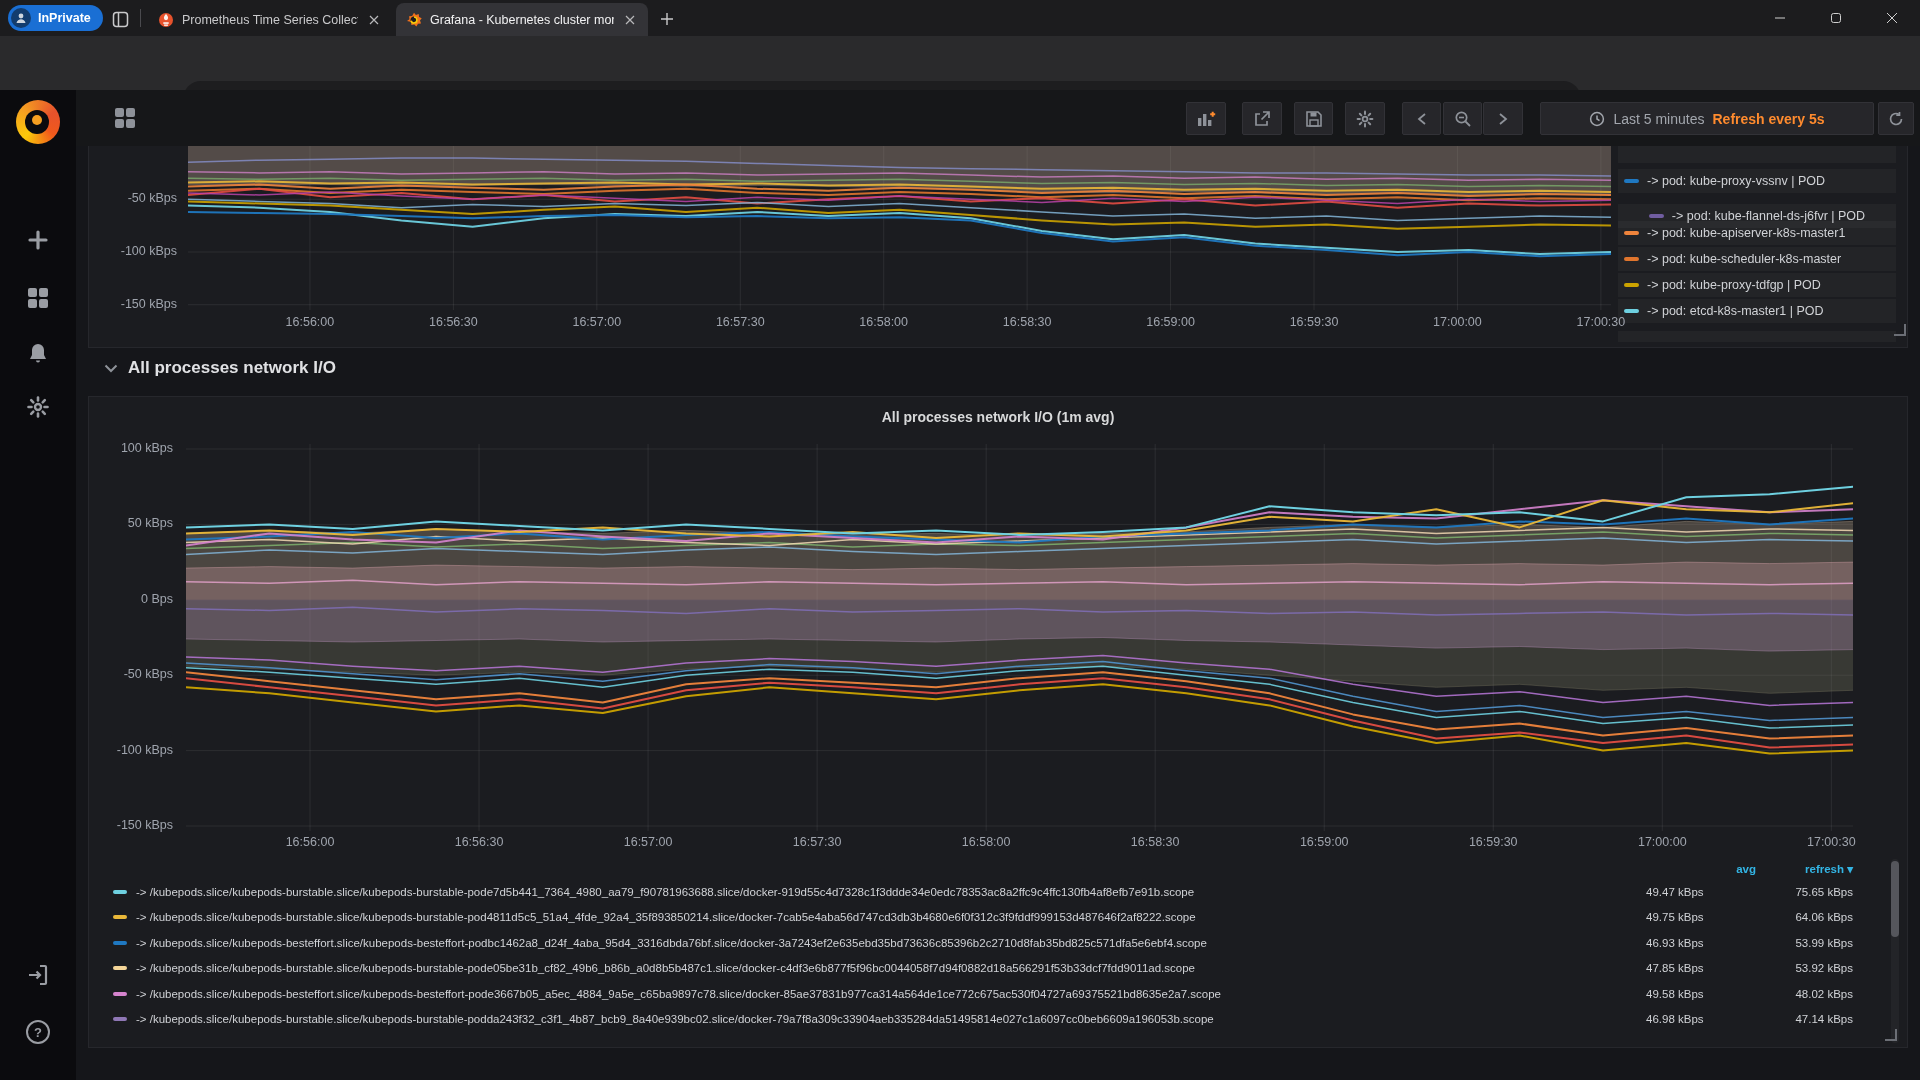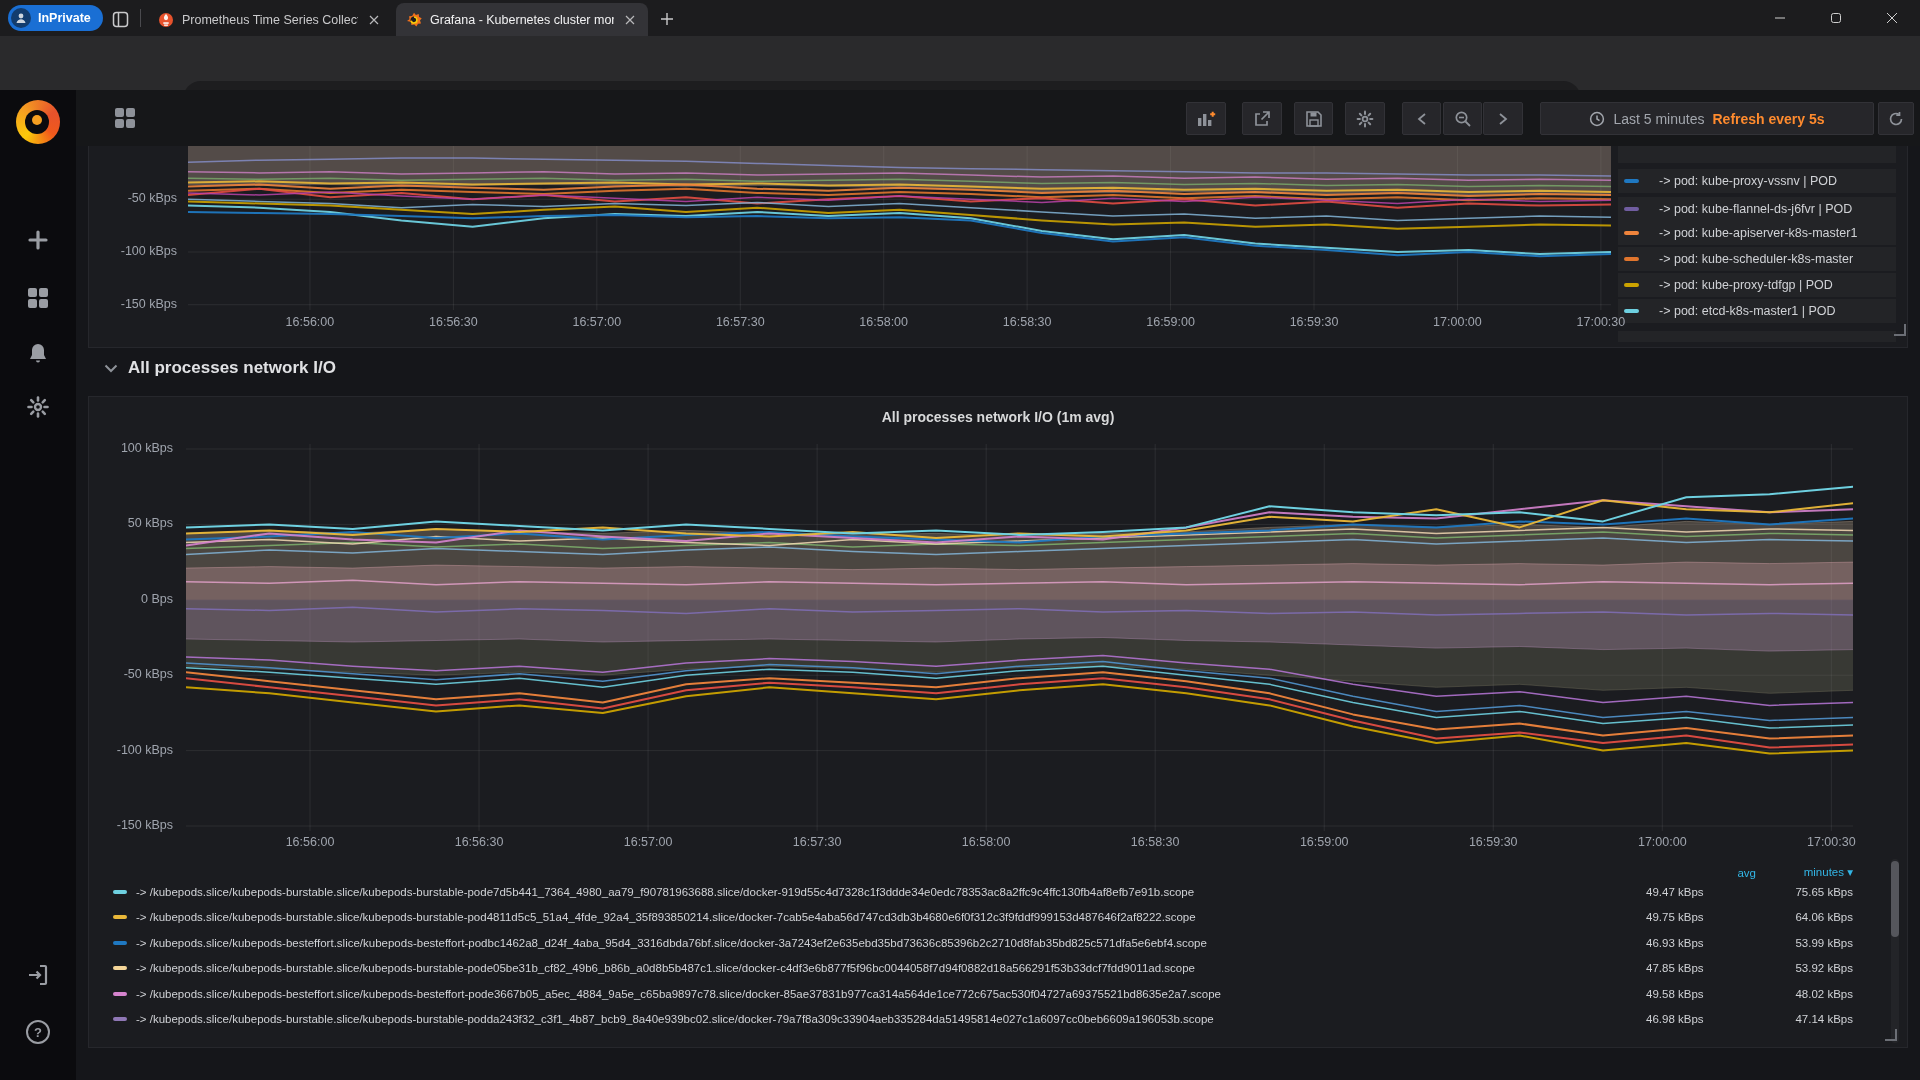"-> pod: kube-proxy-vssnv | POD" .legrow { gap: 20px -> 8px }
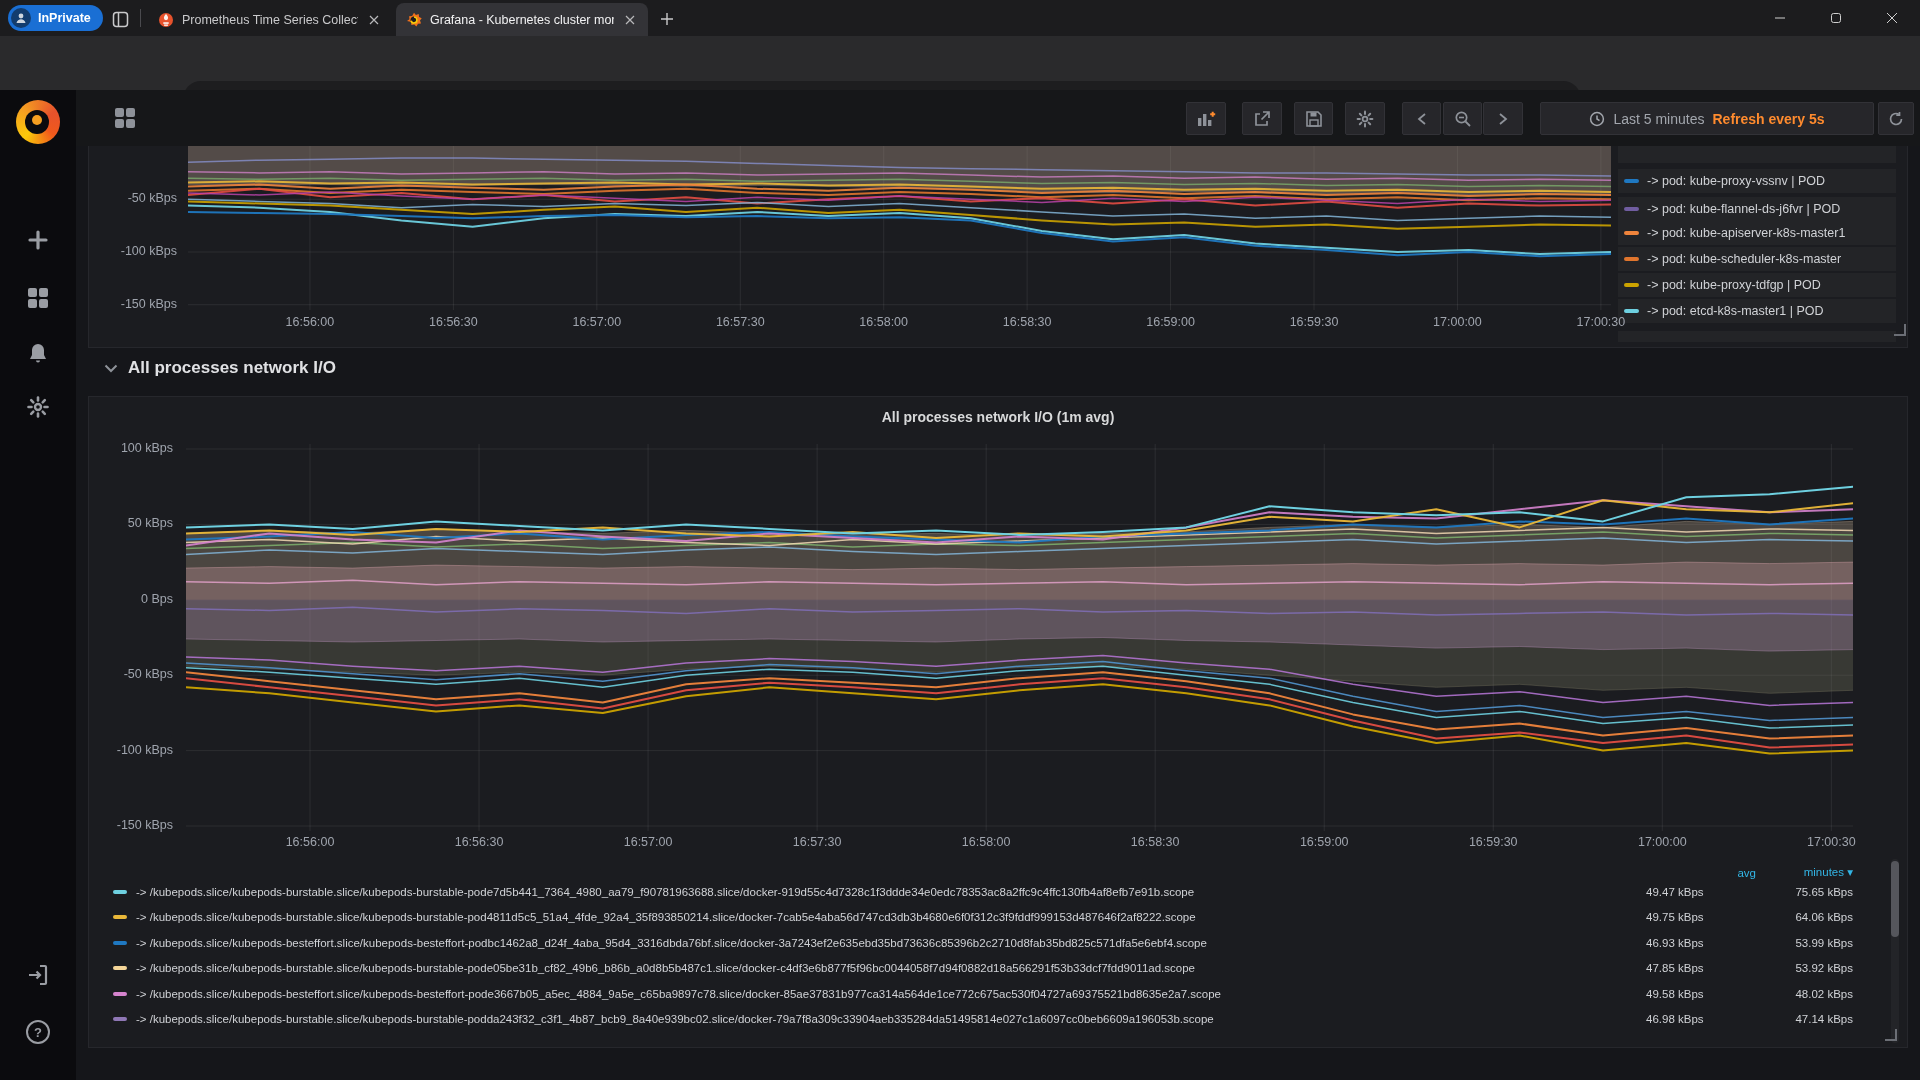"-> pod: kube-flannel-ds-j6fvr | POD" div.legrow { justify-content: none -> center; top: 51px -> 58px }
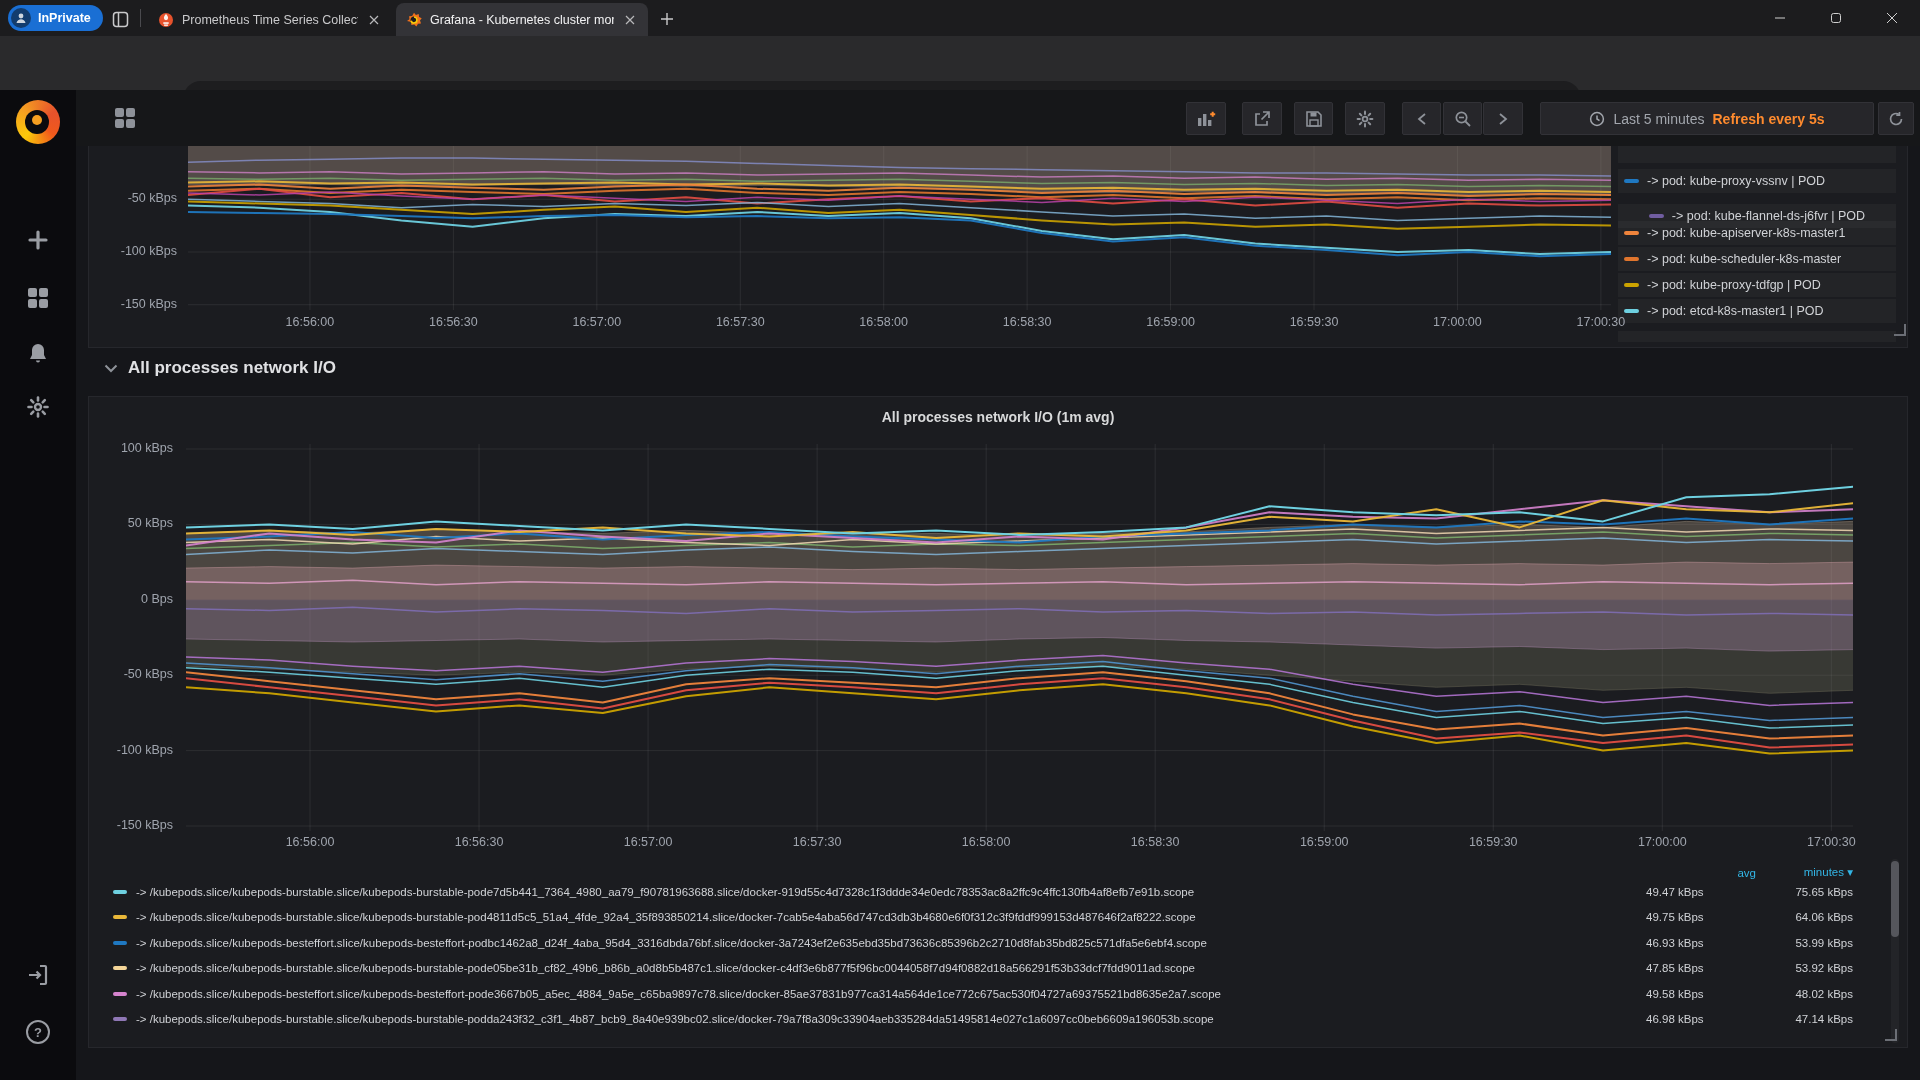"avg" .thead { align-items: flex-end -> center; font-weight: 400 -> 700 }
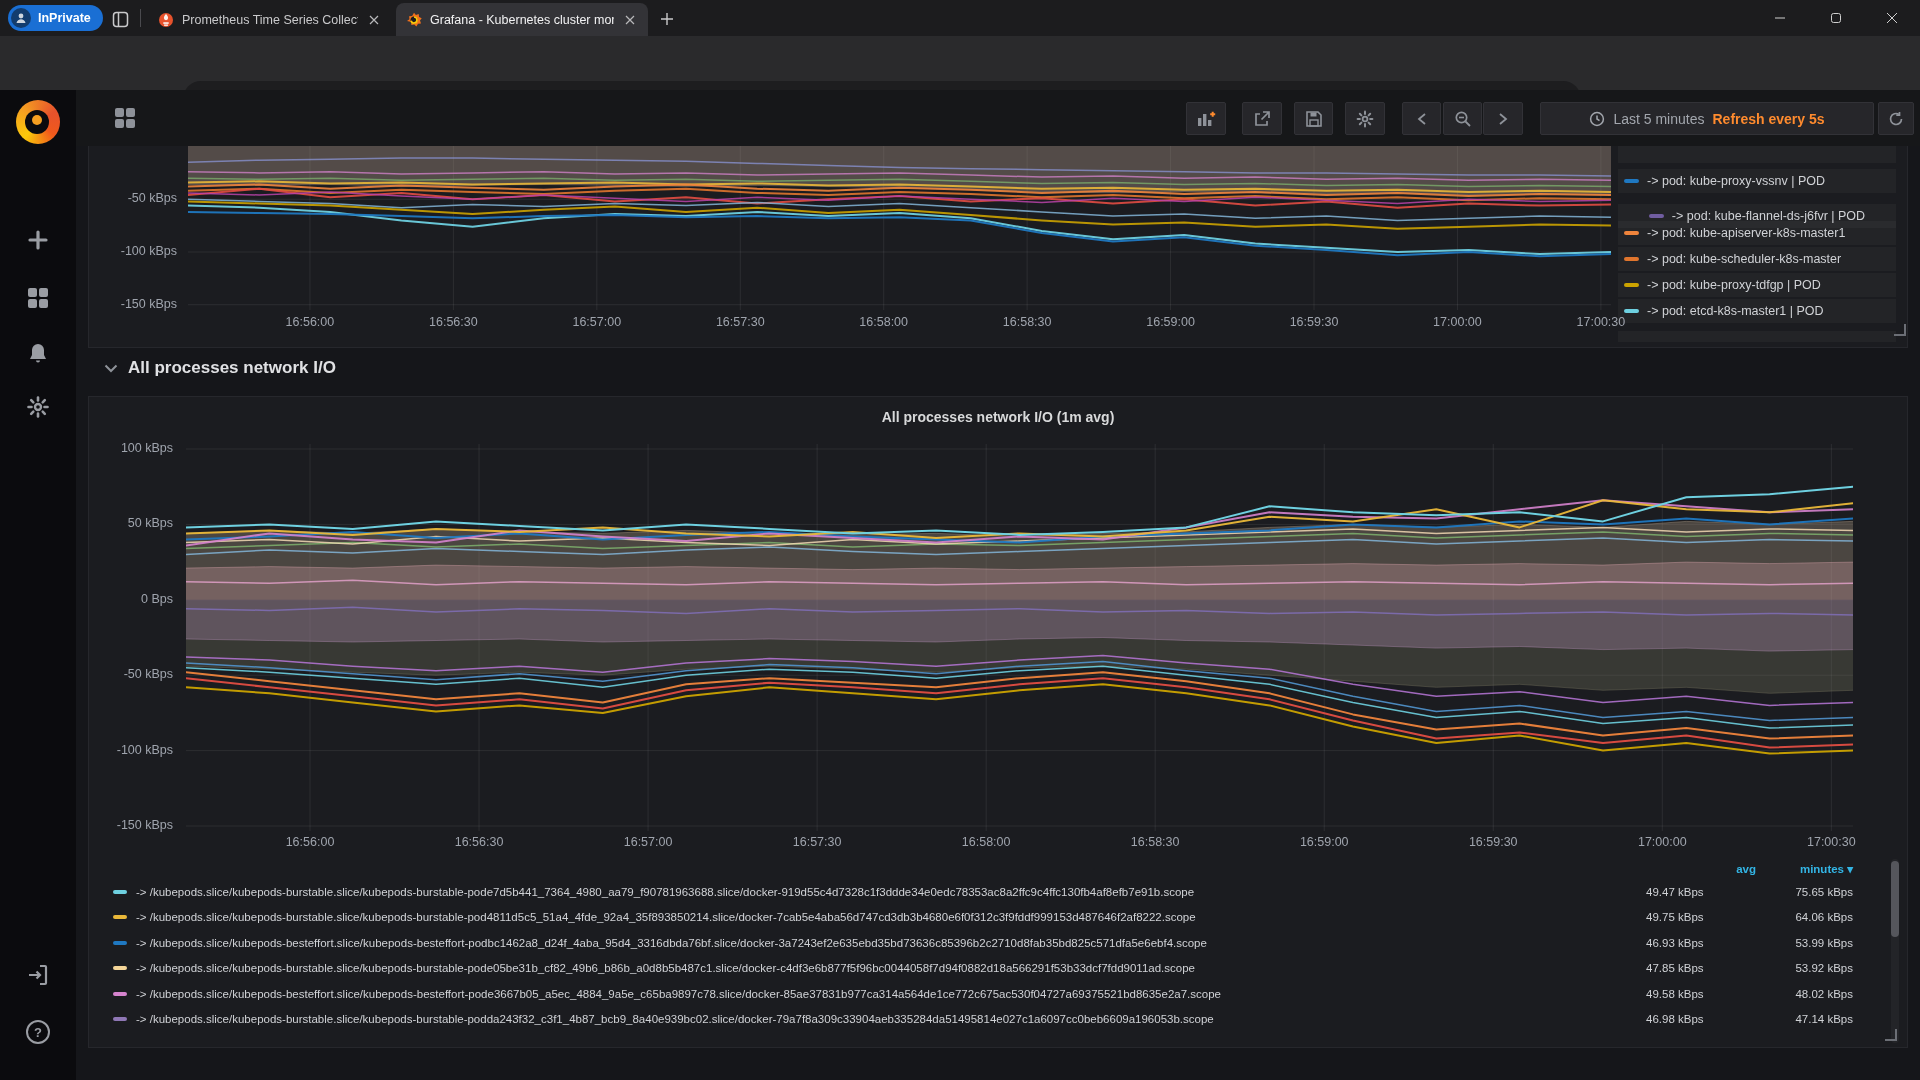"minutes" span { text: minutes -> refresh }
